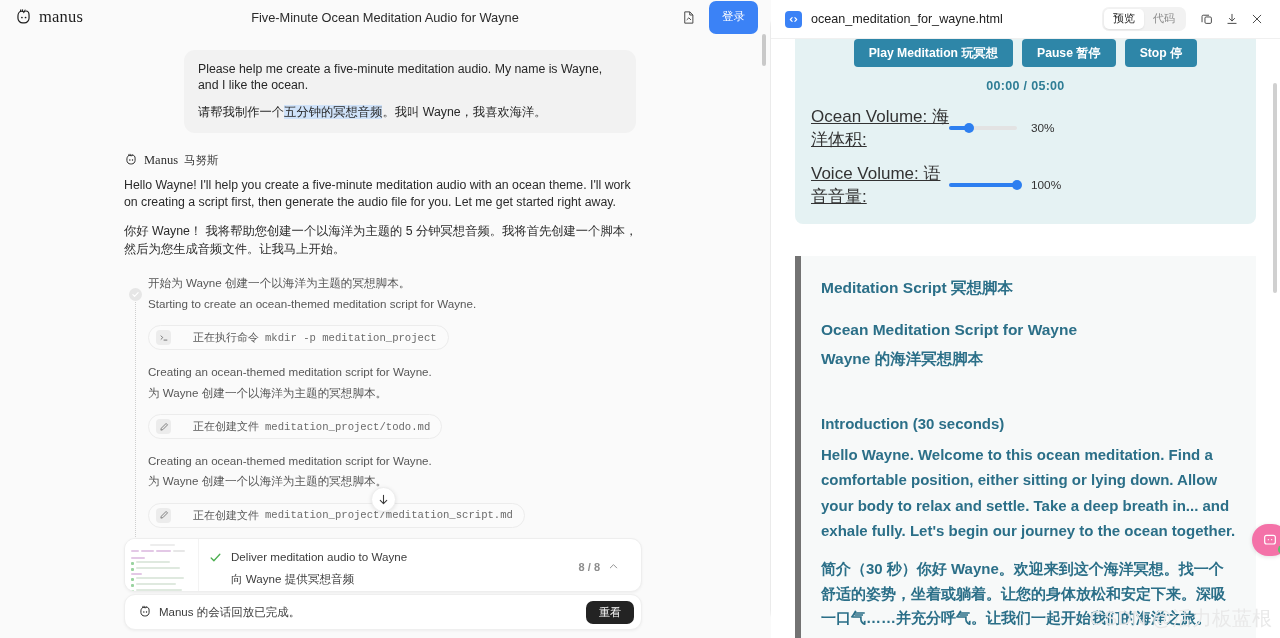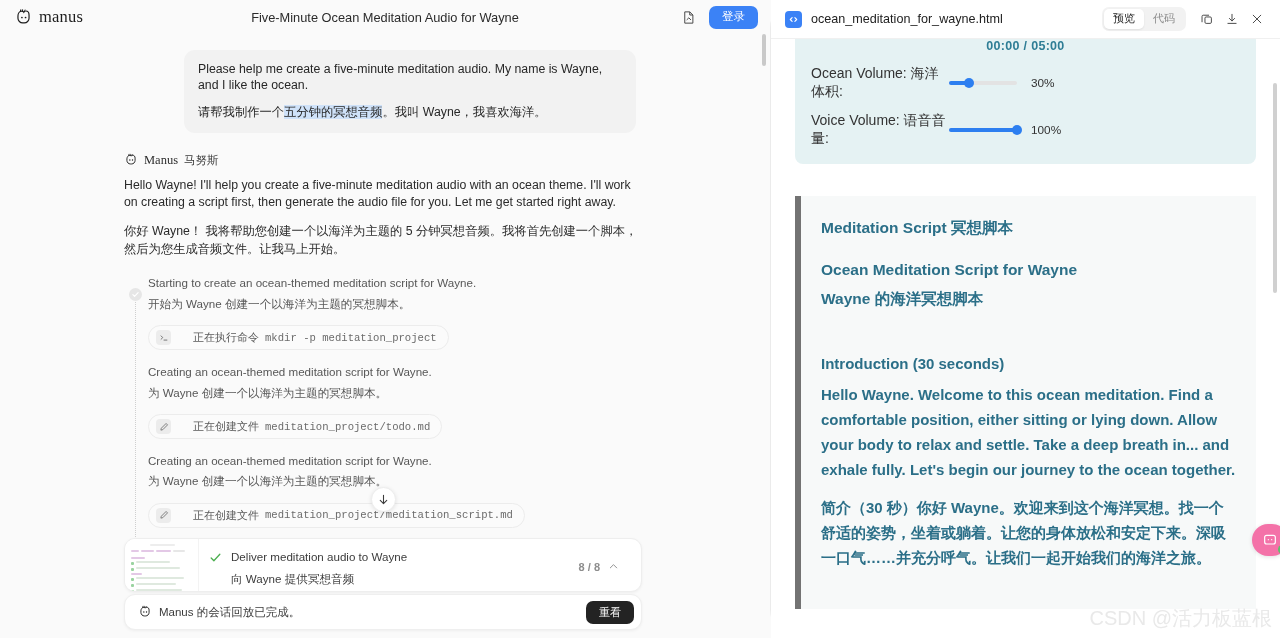"登录" #login-btn { height: 23px -> 33px }
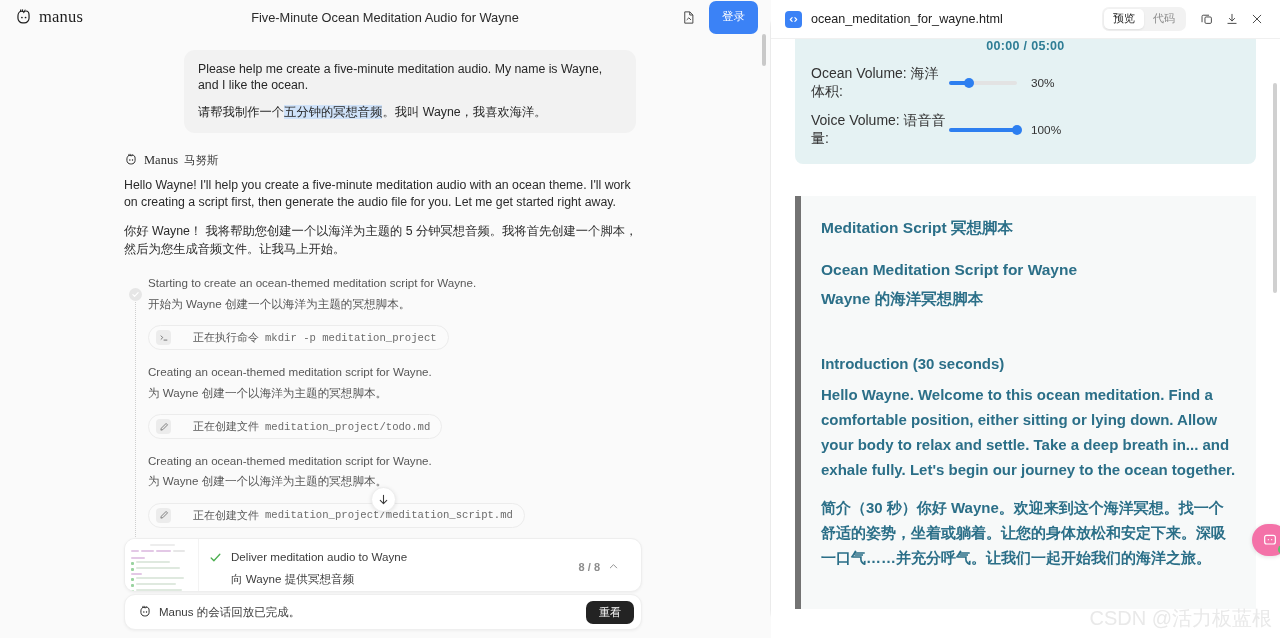"Play Meditation 玩冥想" div { html: none -> <div> <button>Play Meditation 玩冥想</button> <button>Pause 暂停</button> <button>Stop 停</button> </div> }
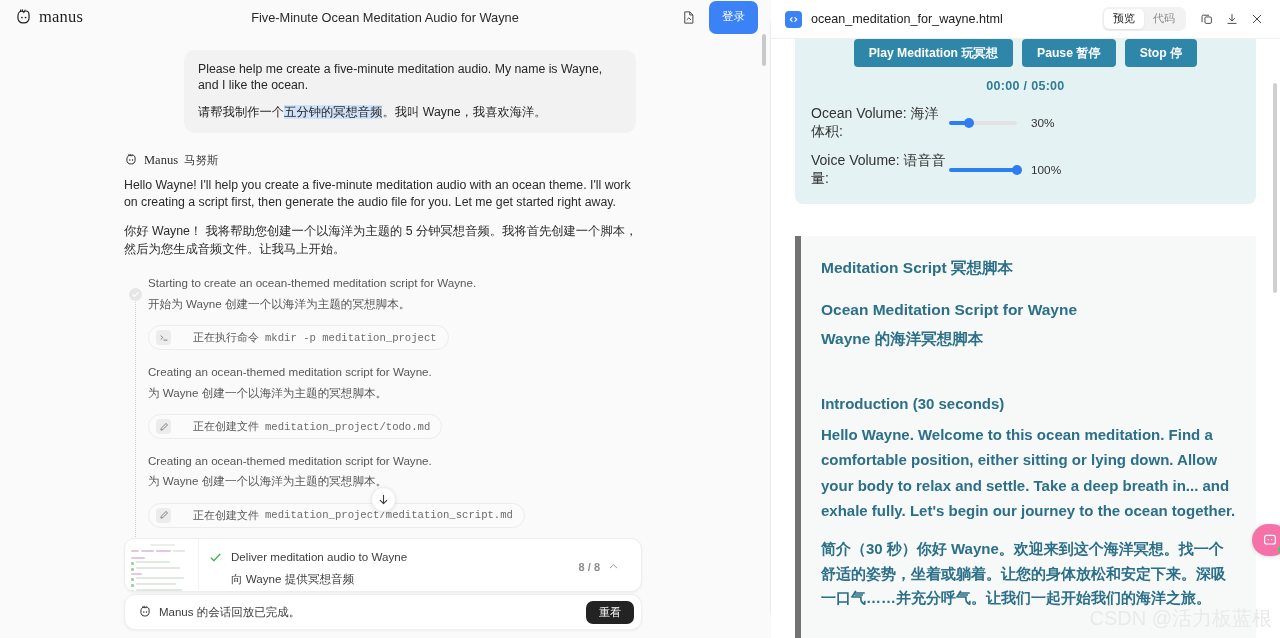"Ocean Volume: 海洋体积:" .vol-label { font-size: 14px -> 17px; text-decoration: none -> underline }
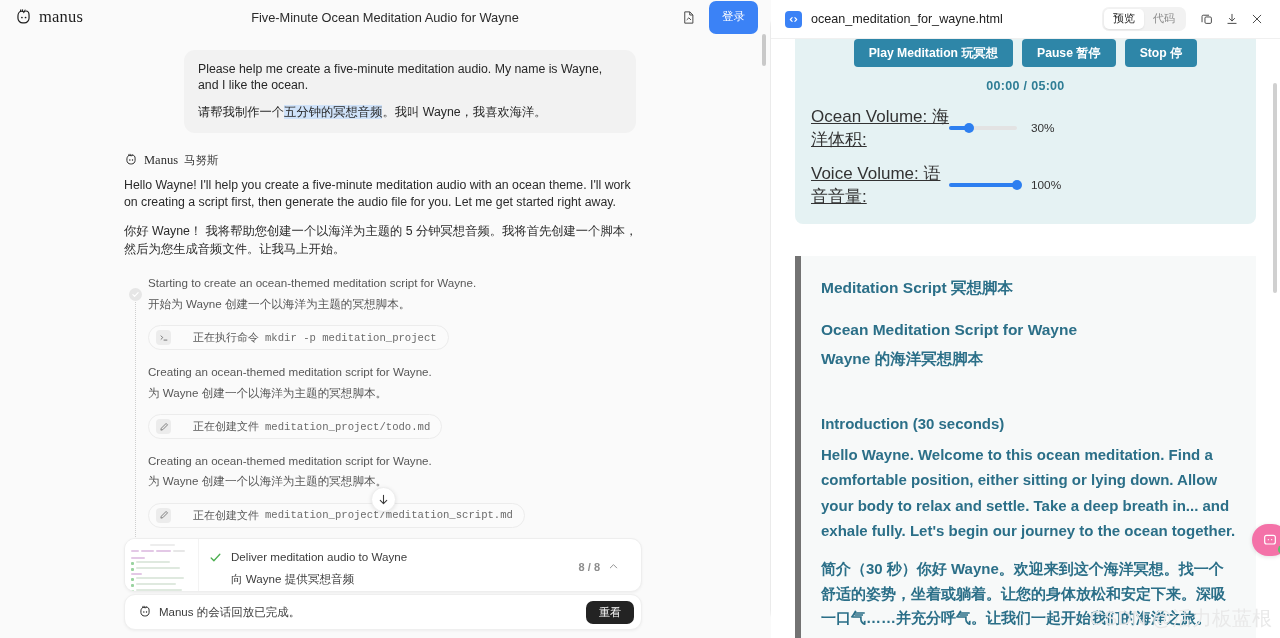"Starting to create an ocean-themed" p.step-text { order: before "开始为 Wayne 创建一个以海洋为主题的冥想脚本。" -> after "开始为 Wayne 创建一个以海洋为主题的冥想脚本。" }
